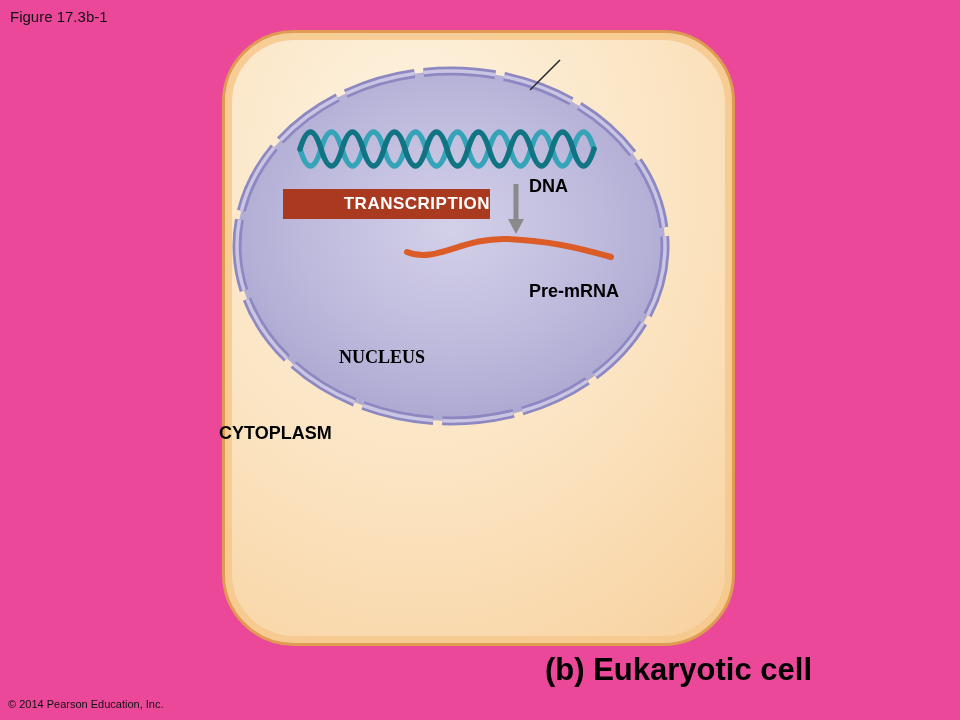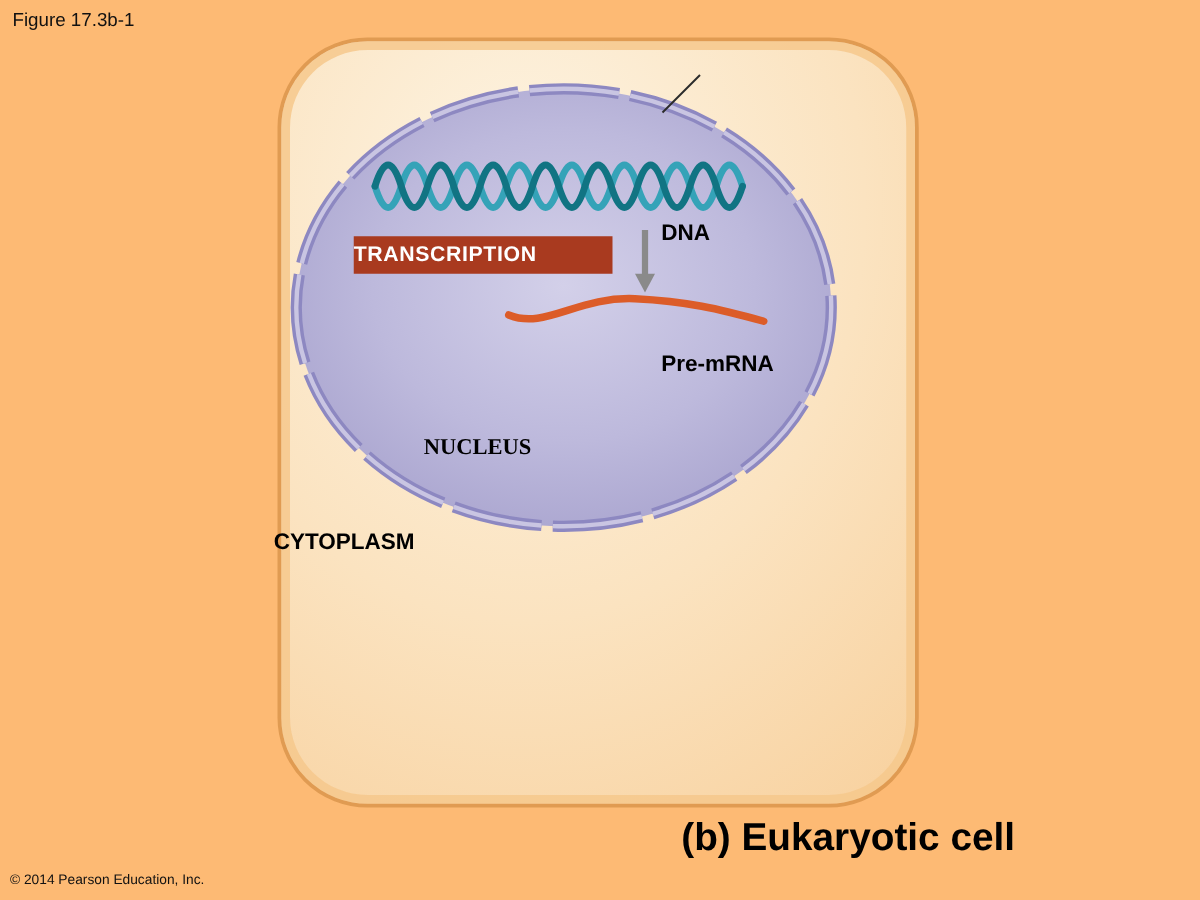"Figure 17.3b-1" .stage { background: #fdba74 -> #ec4899 }
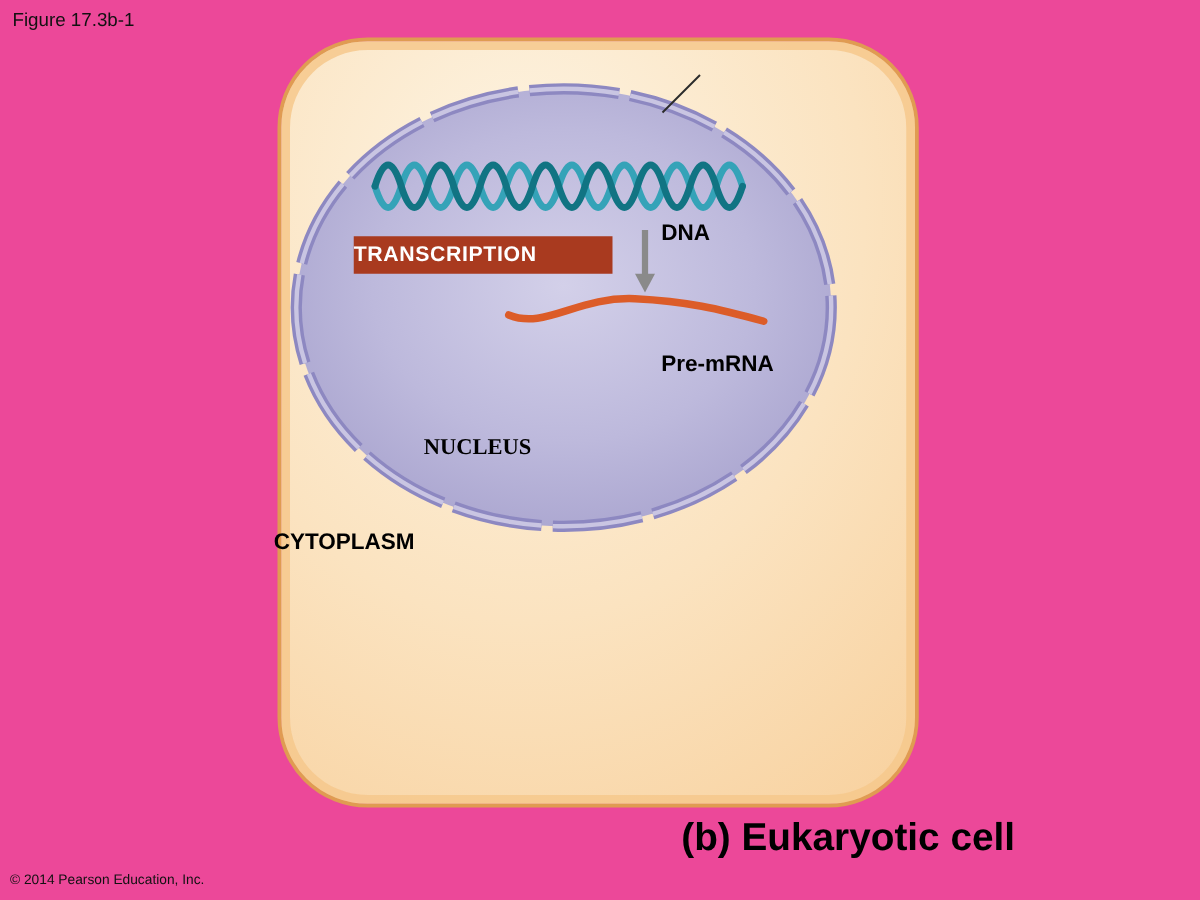"TRANSCRIPTION" .transcription-box { text-align: left -> right }
